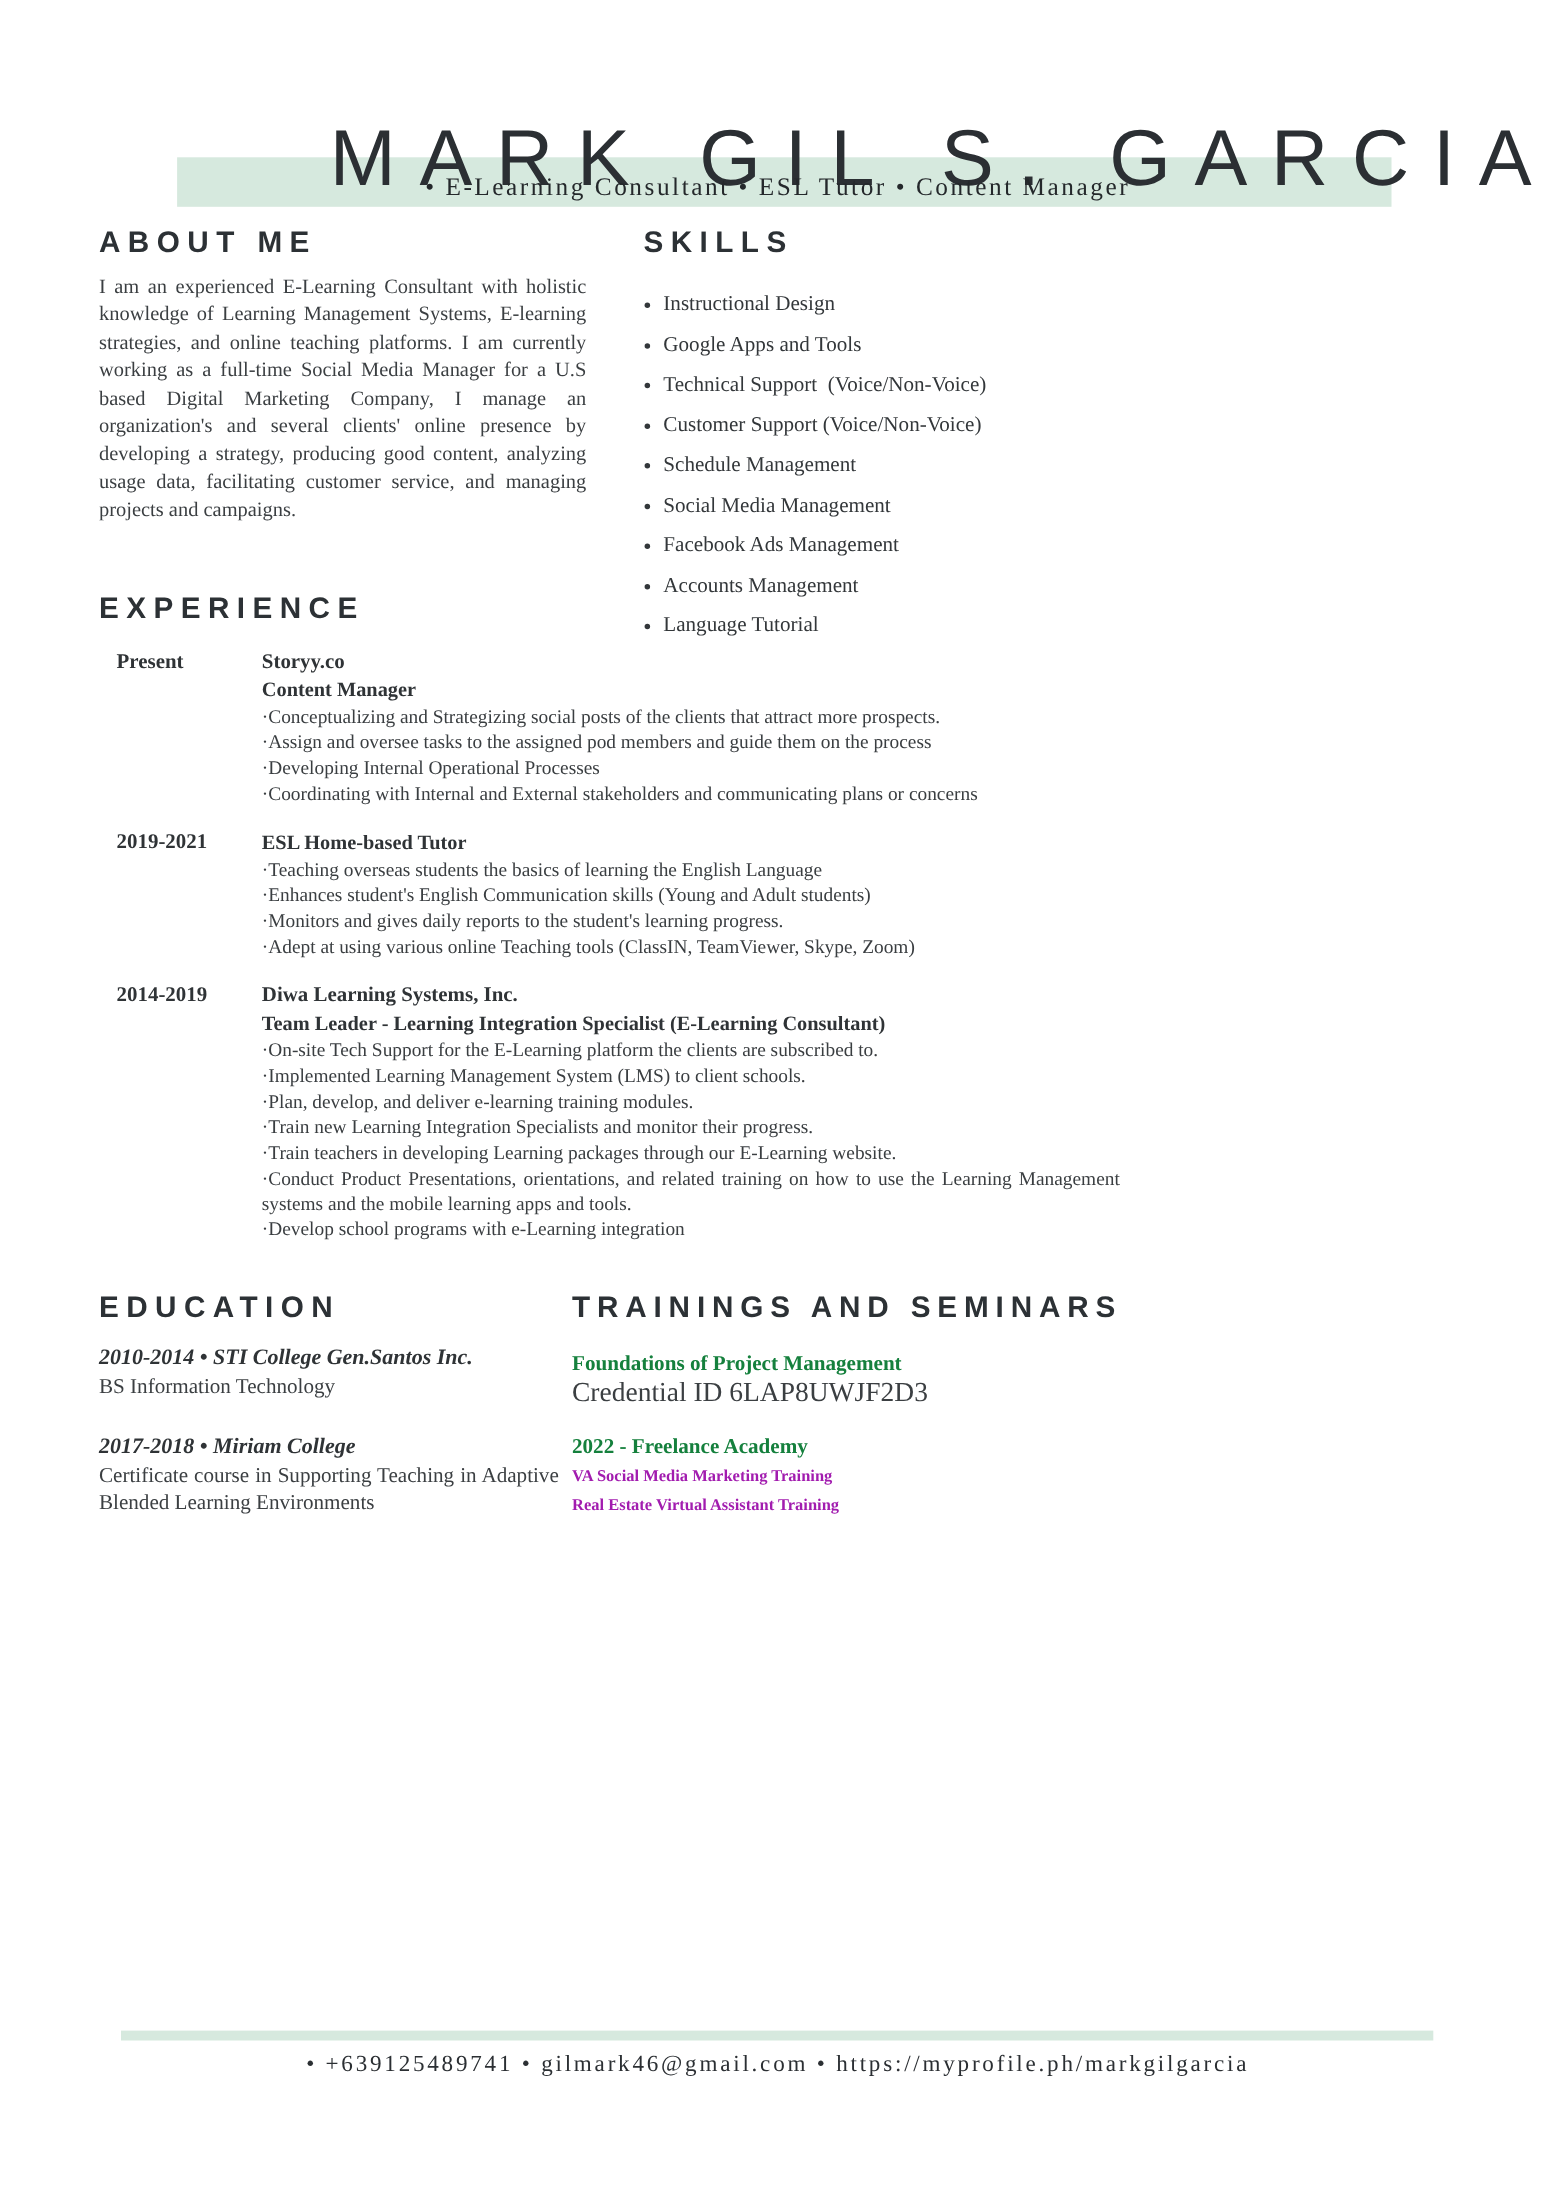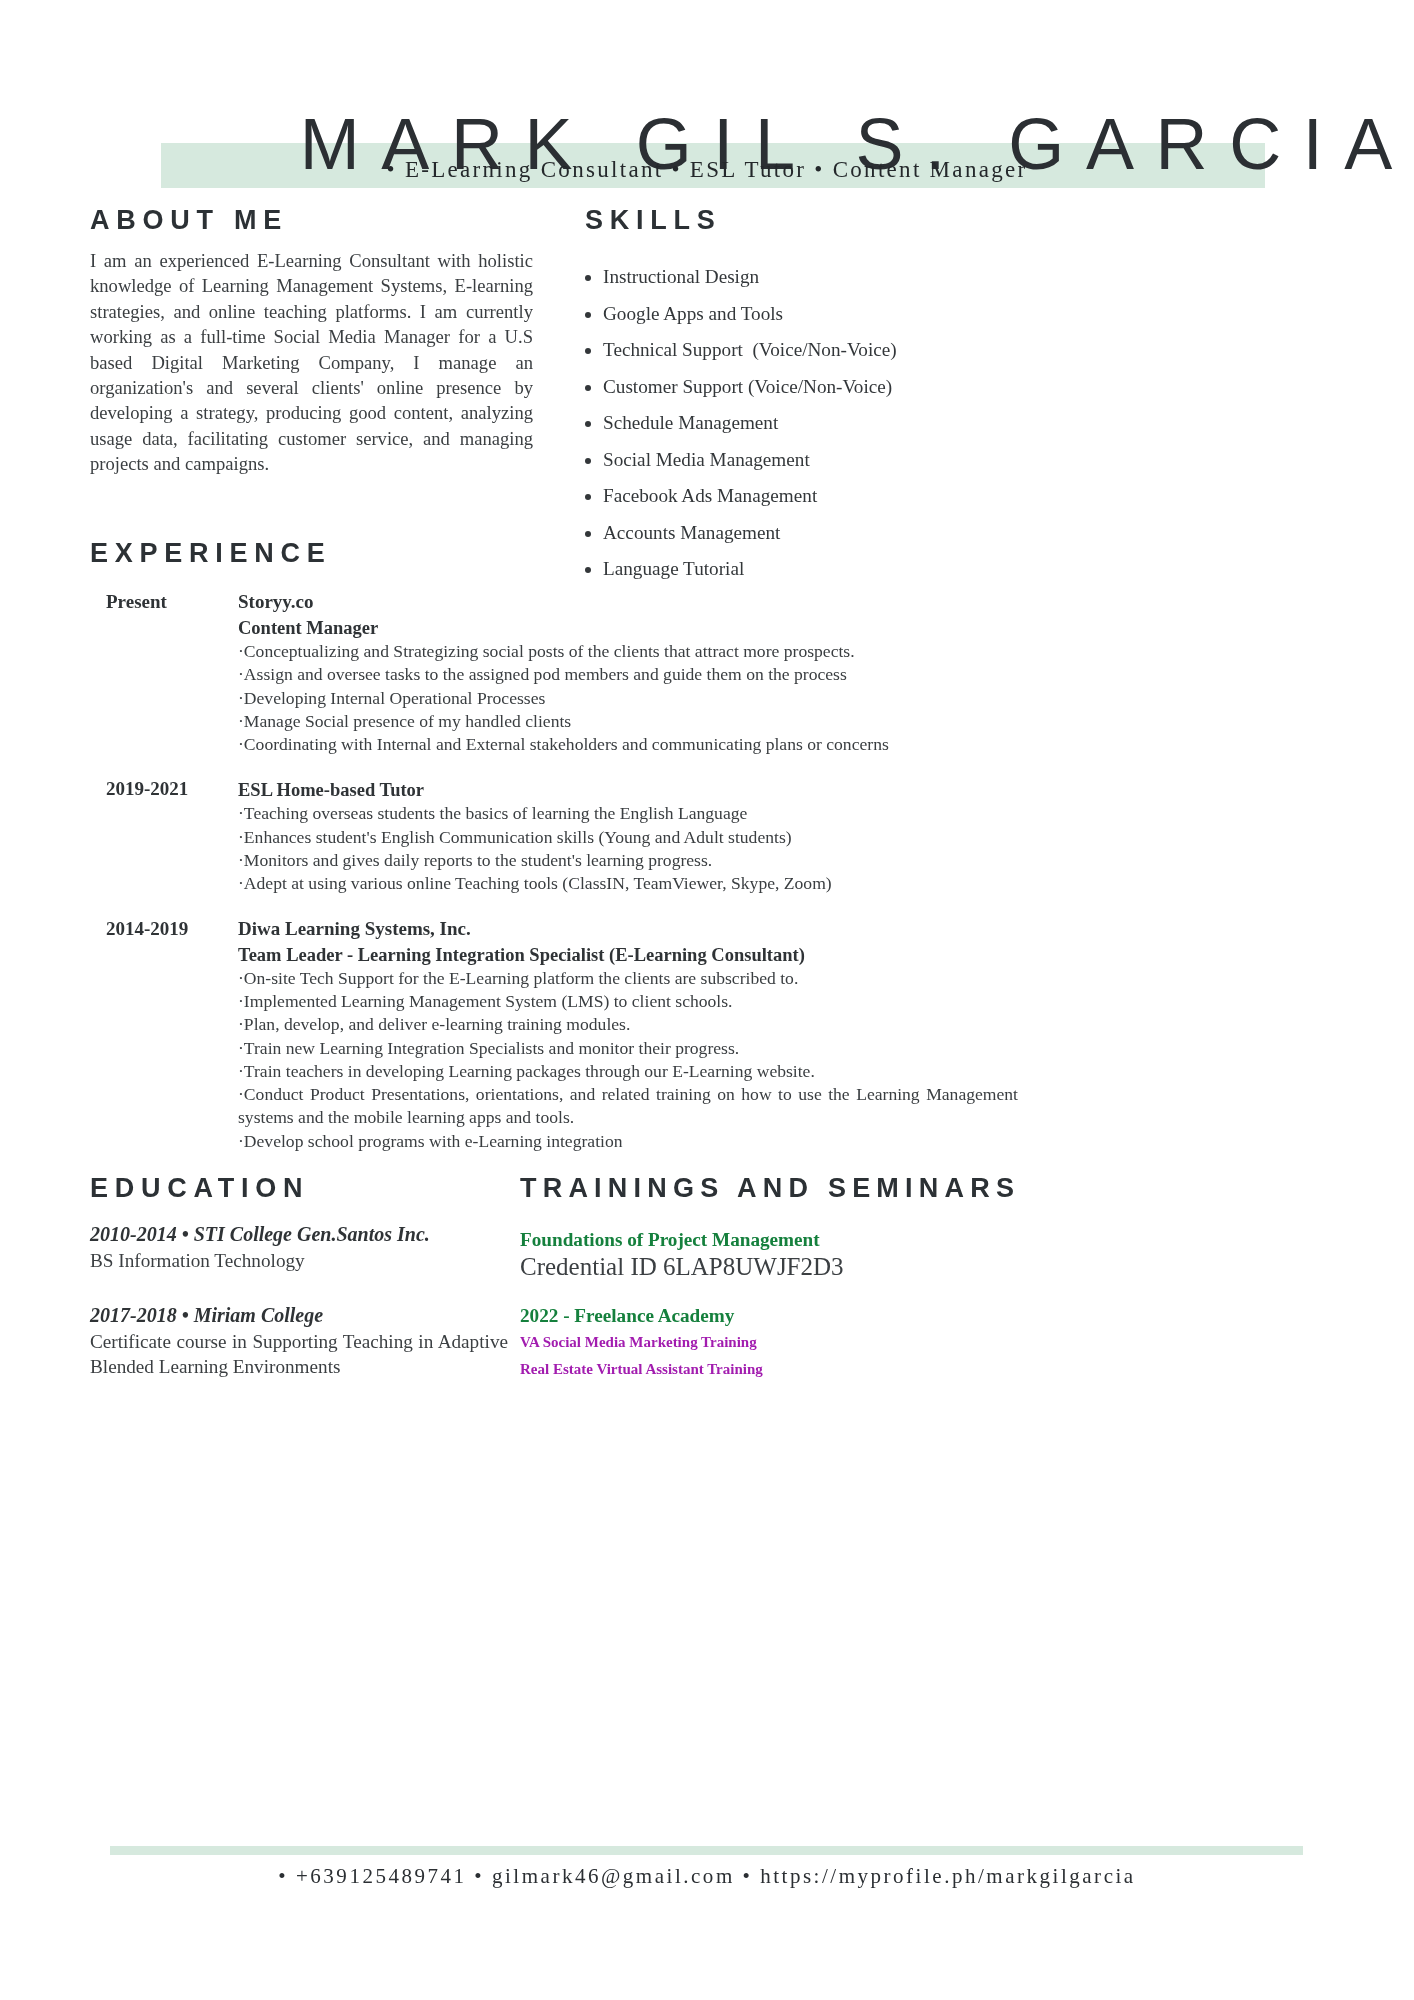"·Manage Social presence of my" div.bullet { html: <div>·Manage Social presence of my handled clients</div> -> none }
